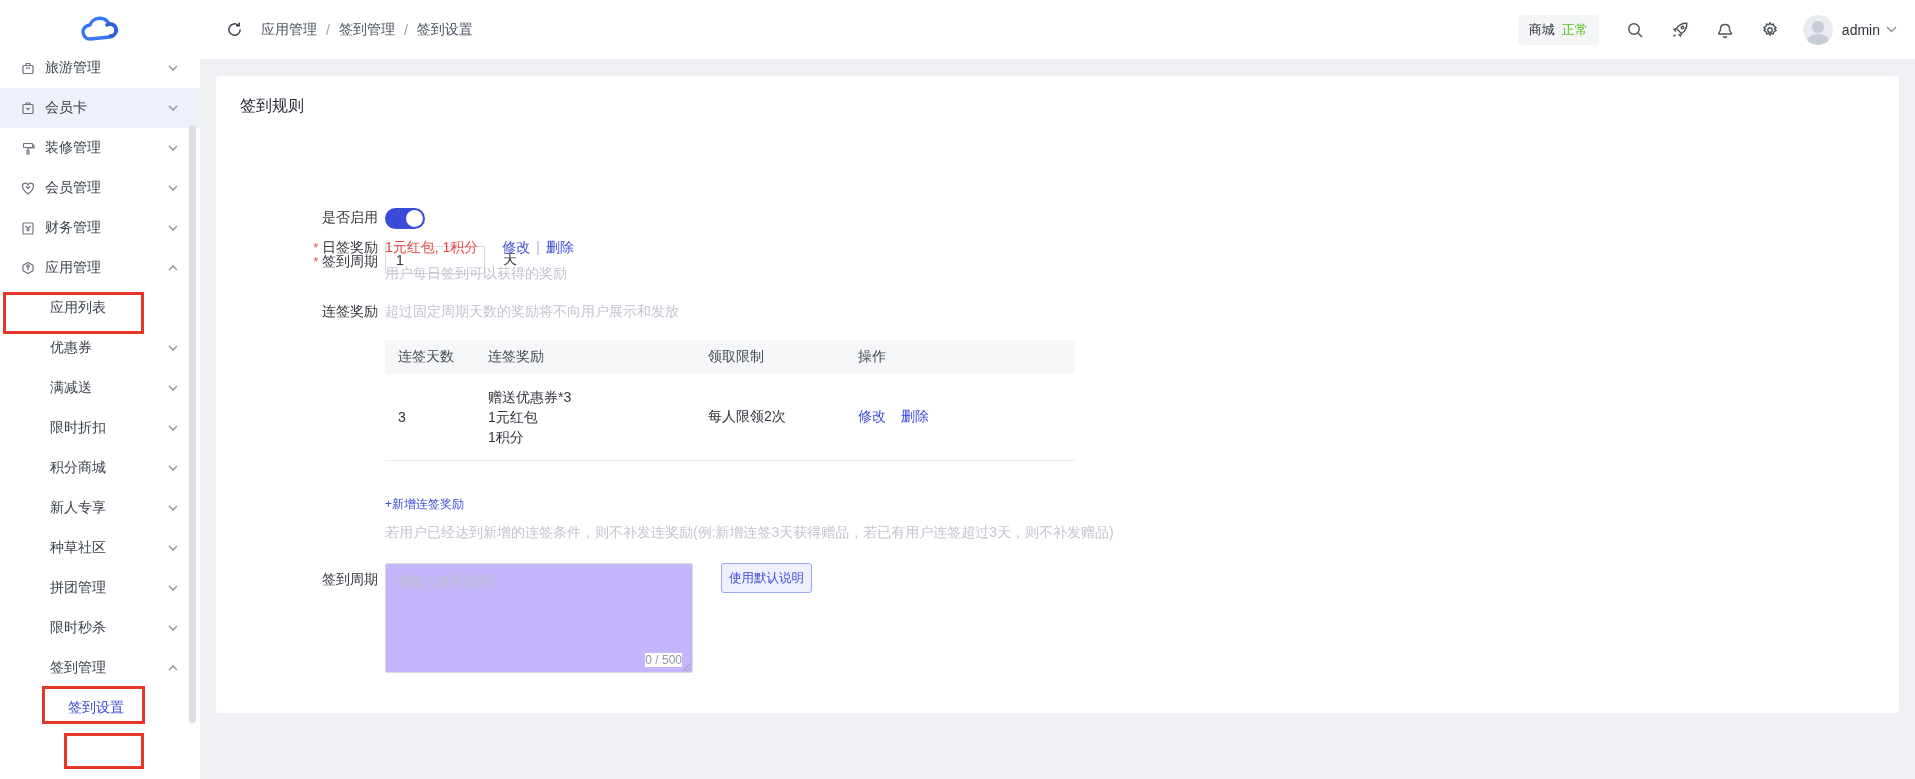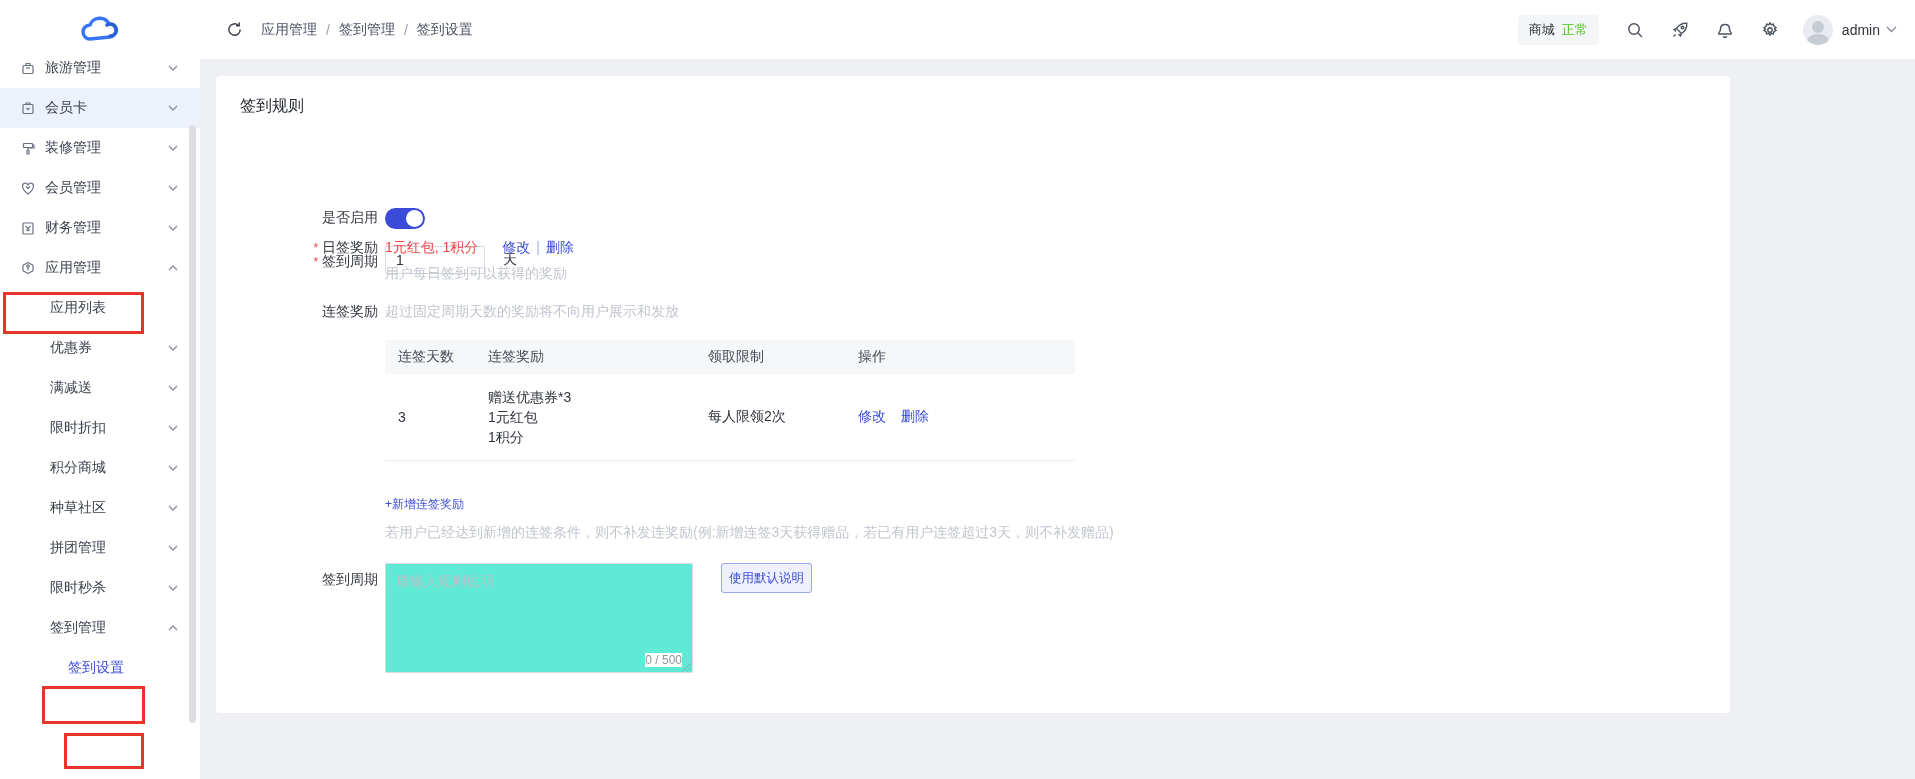"签到规则" .card { width: 1514px -> 1683px }
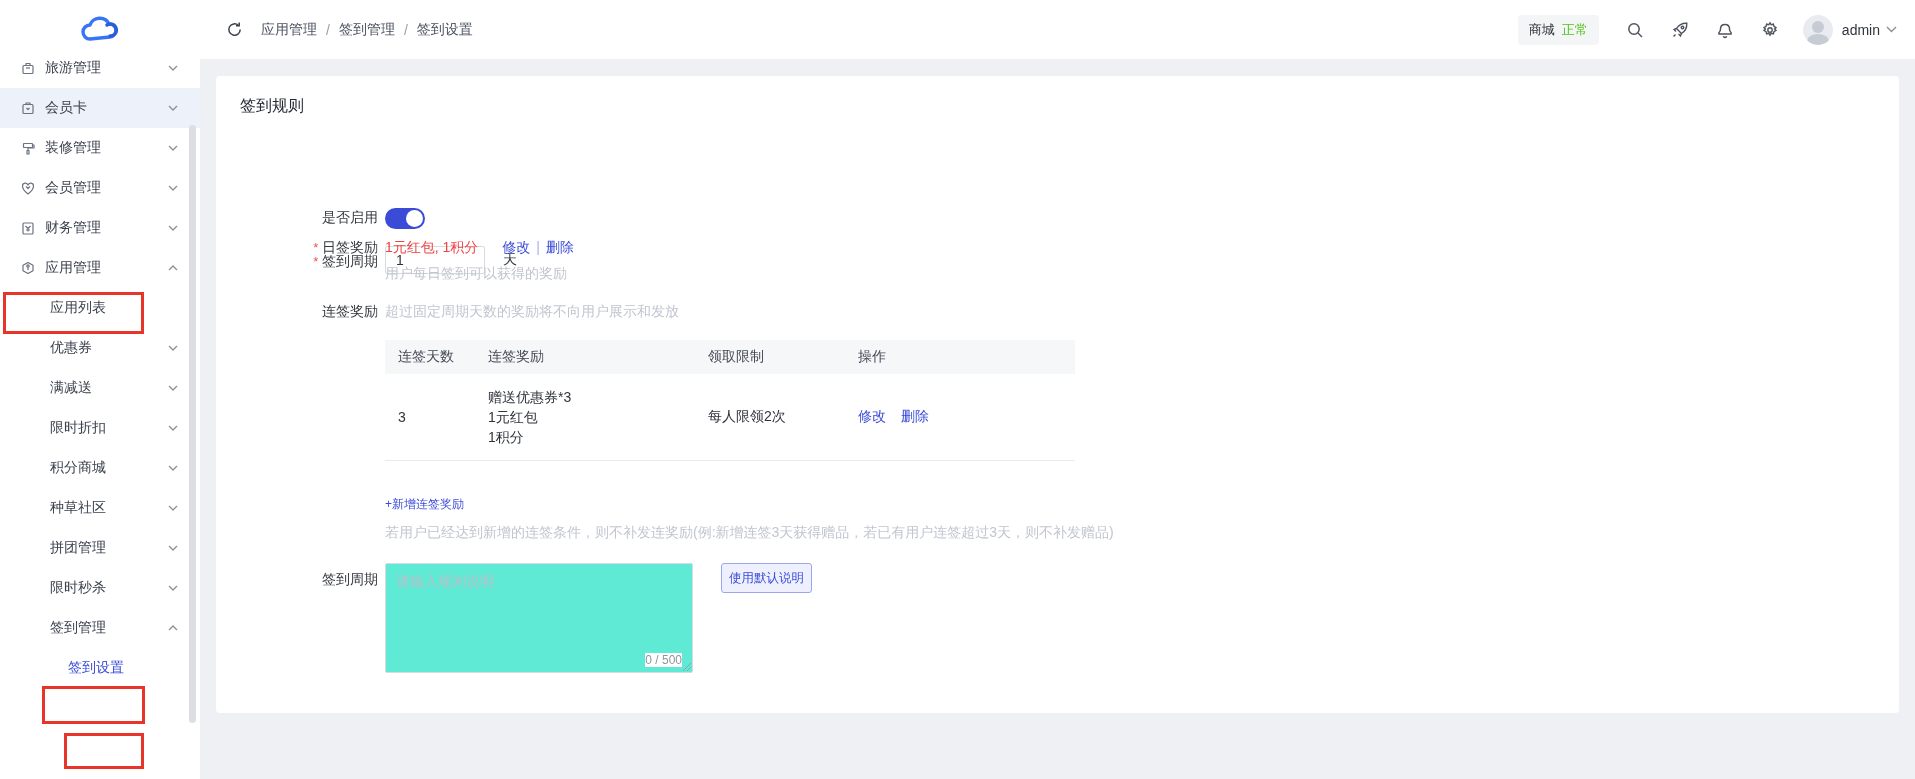"新人专享" div.s-item { html: none -> <div> <span>新人专享</span> <span> <svg> <path></path> </svg> </span> </div> }
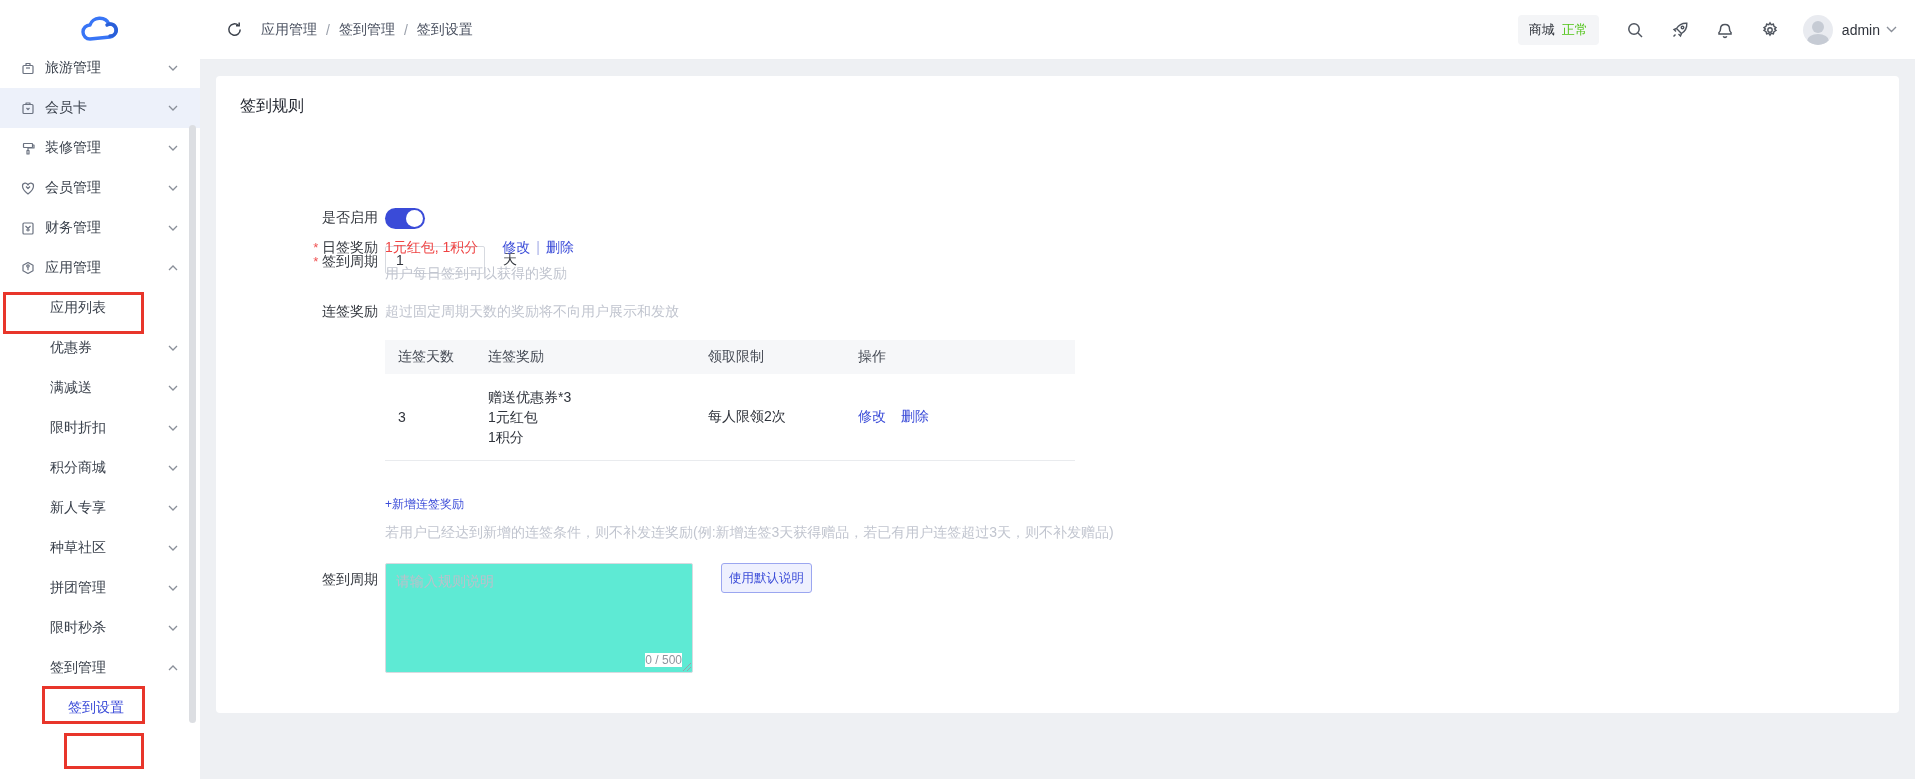"请输入规则说明" .ta-wrap { background: #5eead4 -> #c4b5fd }
